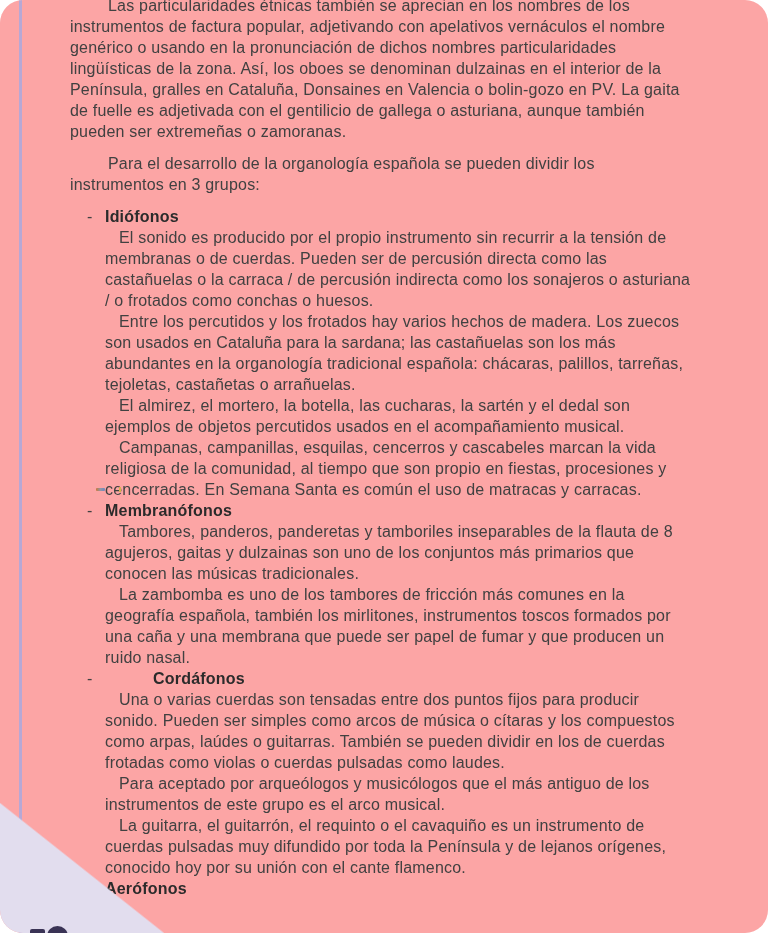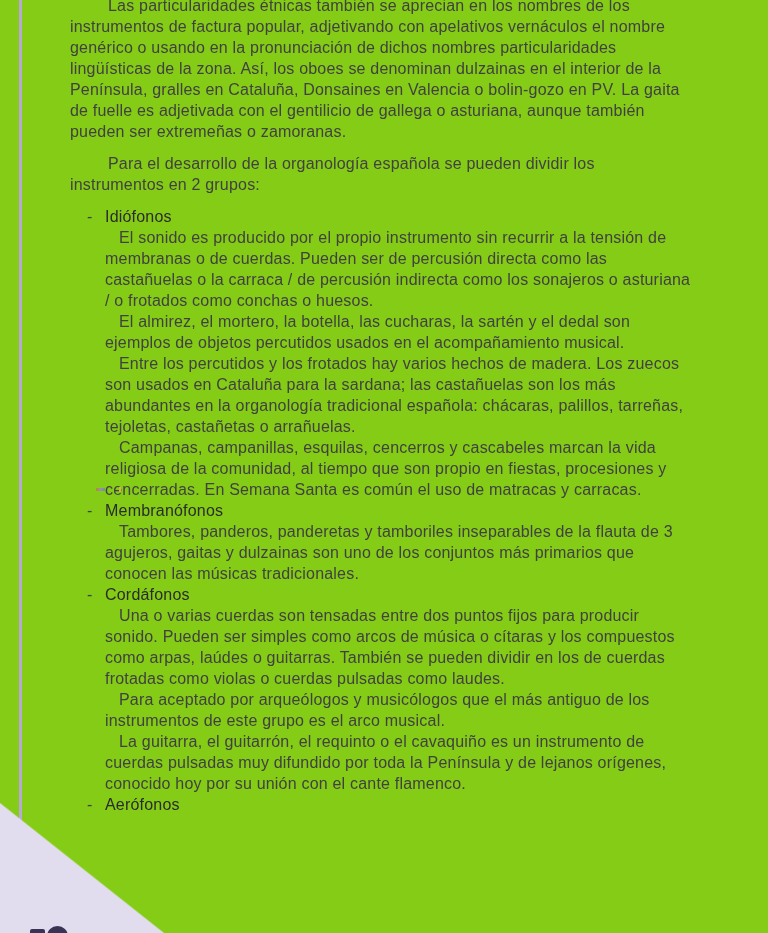"Las particularidades étnicas también se" .page { background: #84cc16 -> #fca5a5; border-radius: none -> 23px }
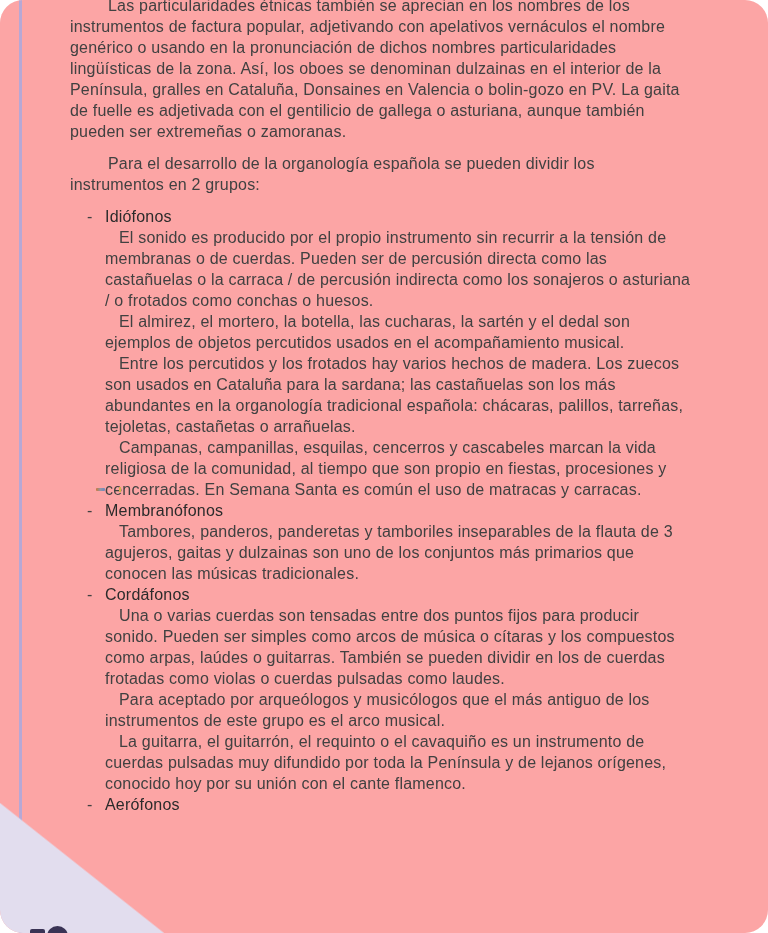"Para el desarrollo de la" p.intro-p { text: 2 -> 3 }
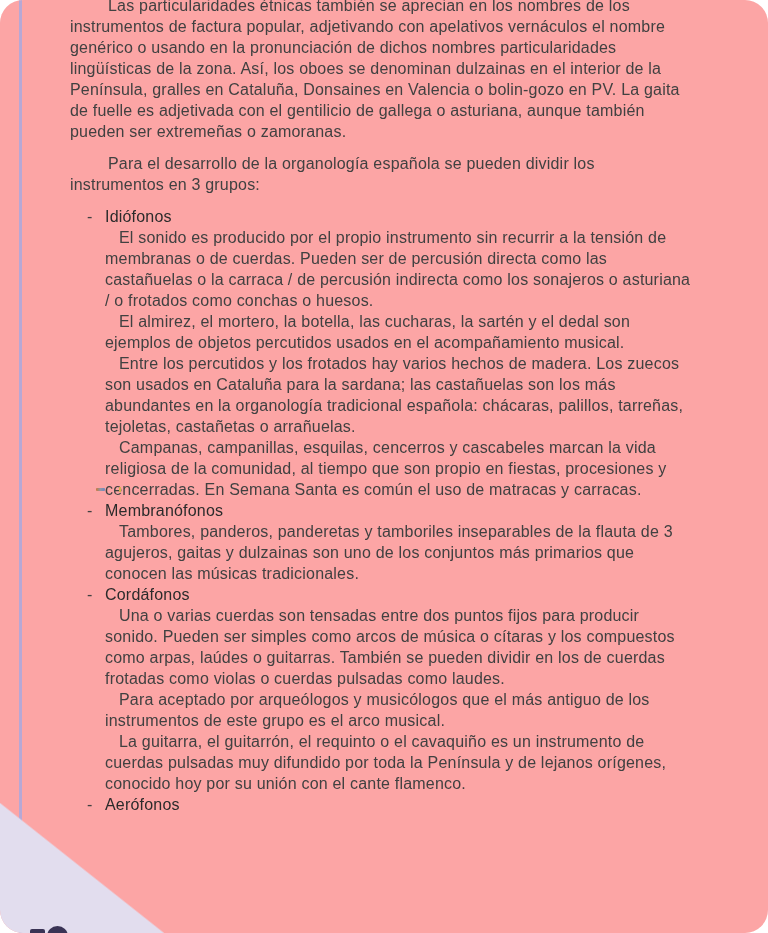"Idiófonos" .group-heading { font-weight: normal -> bold }
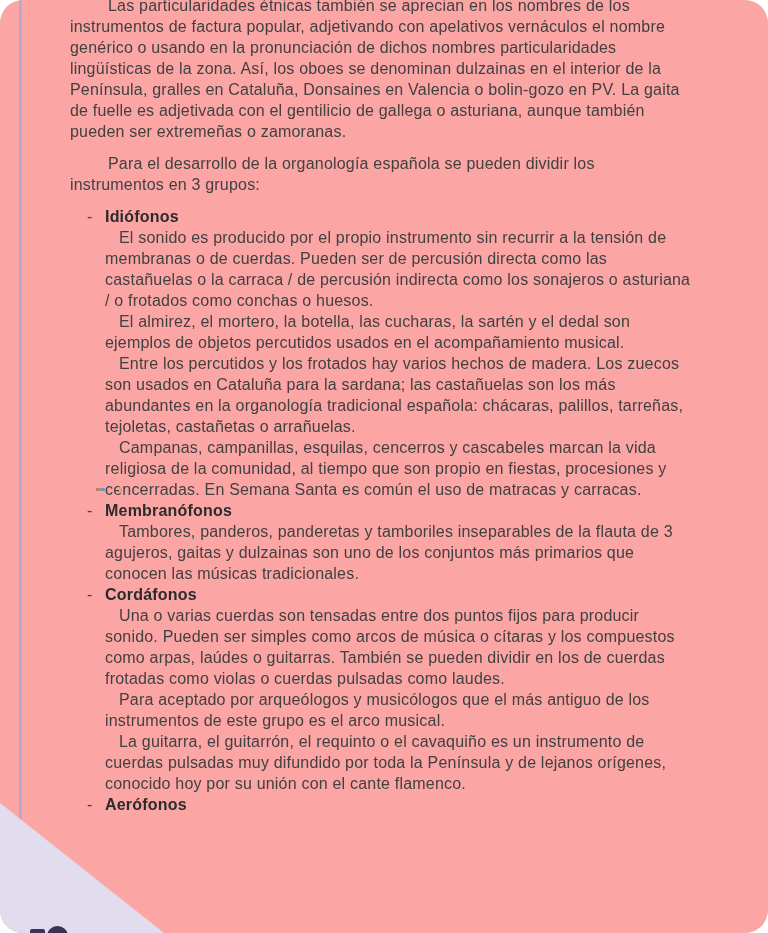"El almirez, el mortero, la" p.group-p { order: before "Entre los percutidos y los" -> after "Entre los percutidos y los" }
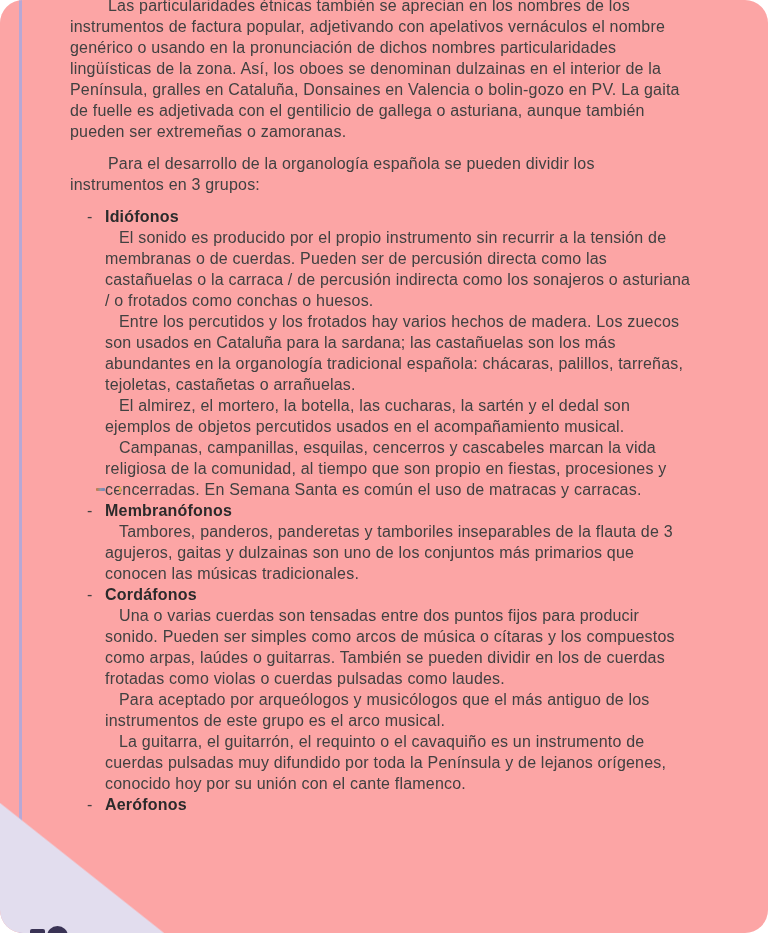"Tambores, panderos, panderetas y" p.group-p { text: 3 -> 8 }
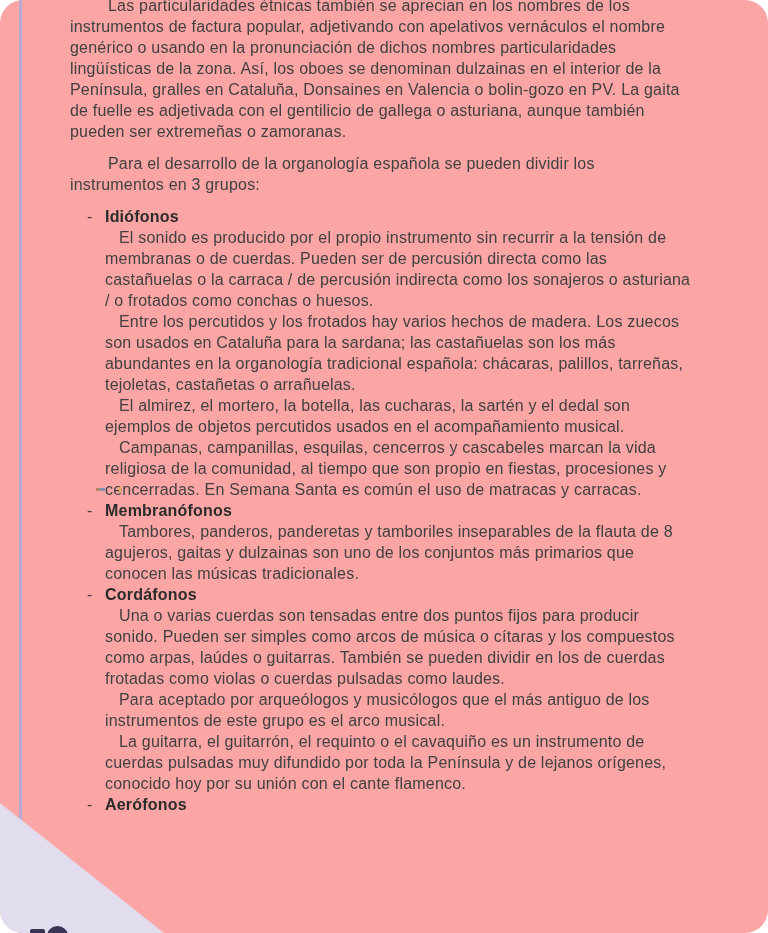"La zambomba es uno de" p.group-p { html: none -> <p>La zambomba es uno de los tambores de fricción más comunes en la geografía española, también los mirlitones, instrumentos toscos formados por una caña y una membrana que puede ser papel de fumar y que producen un ruido nasal.</p> }
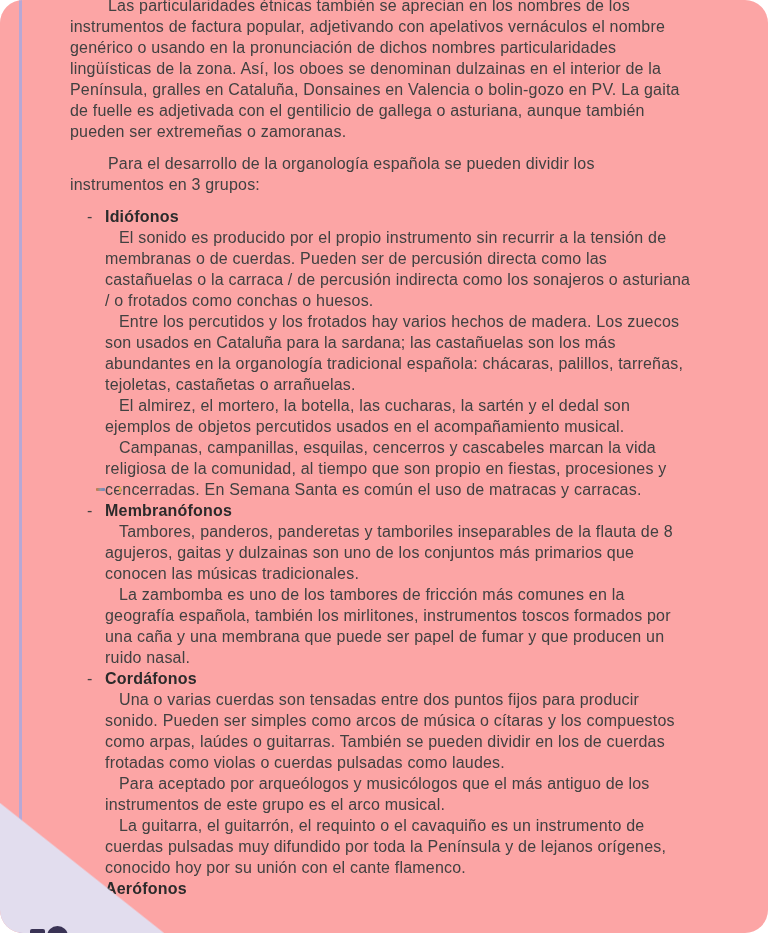"Cordáfonos" span.group-heading { margin-left: none -> 48px }
